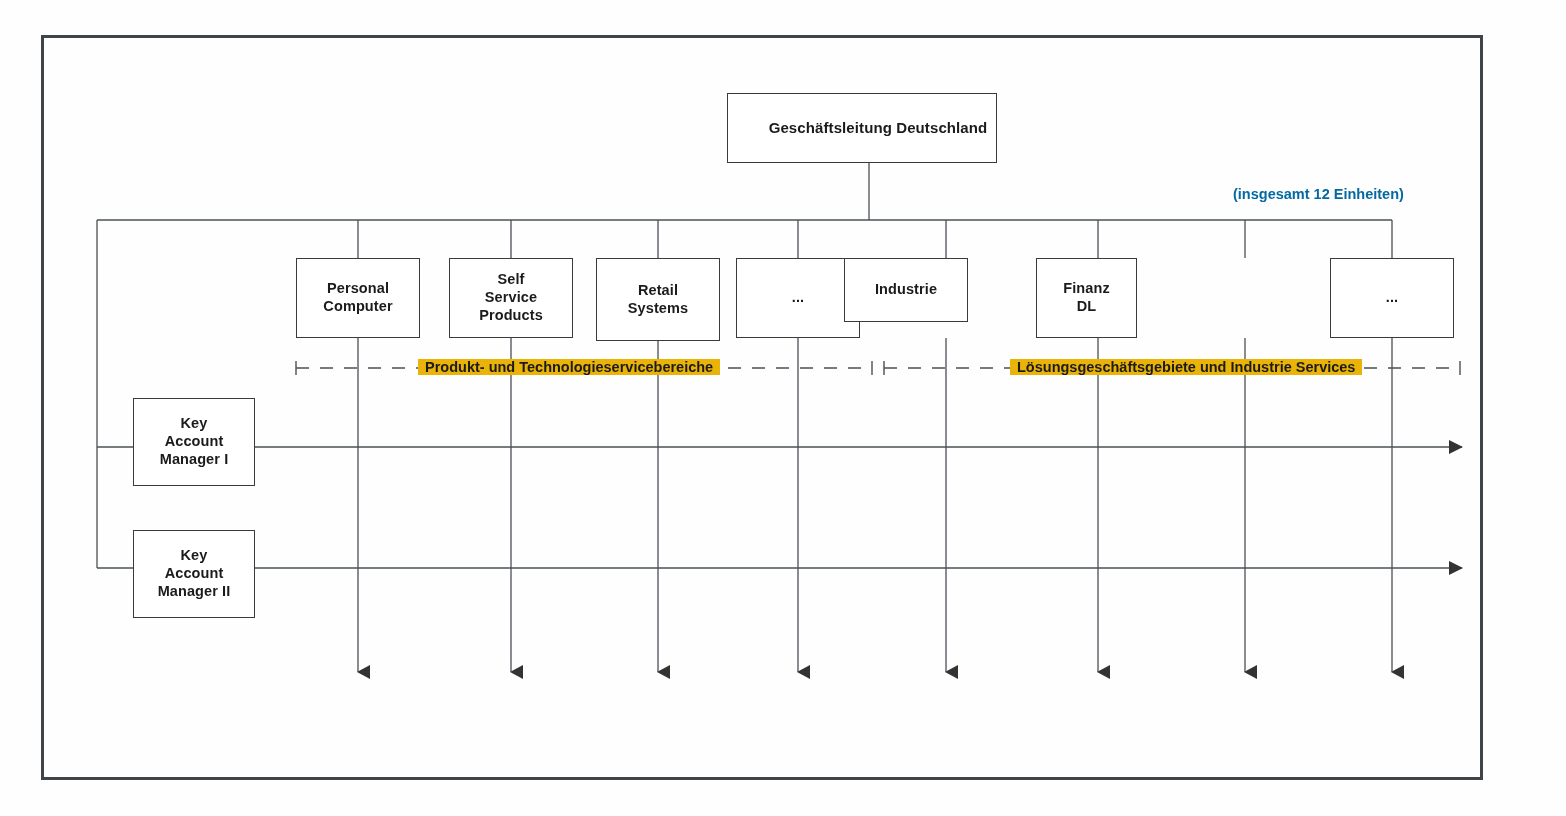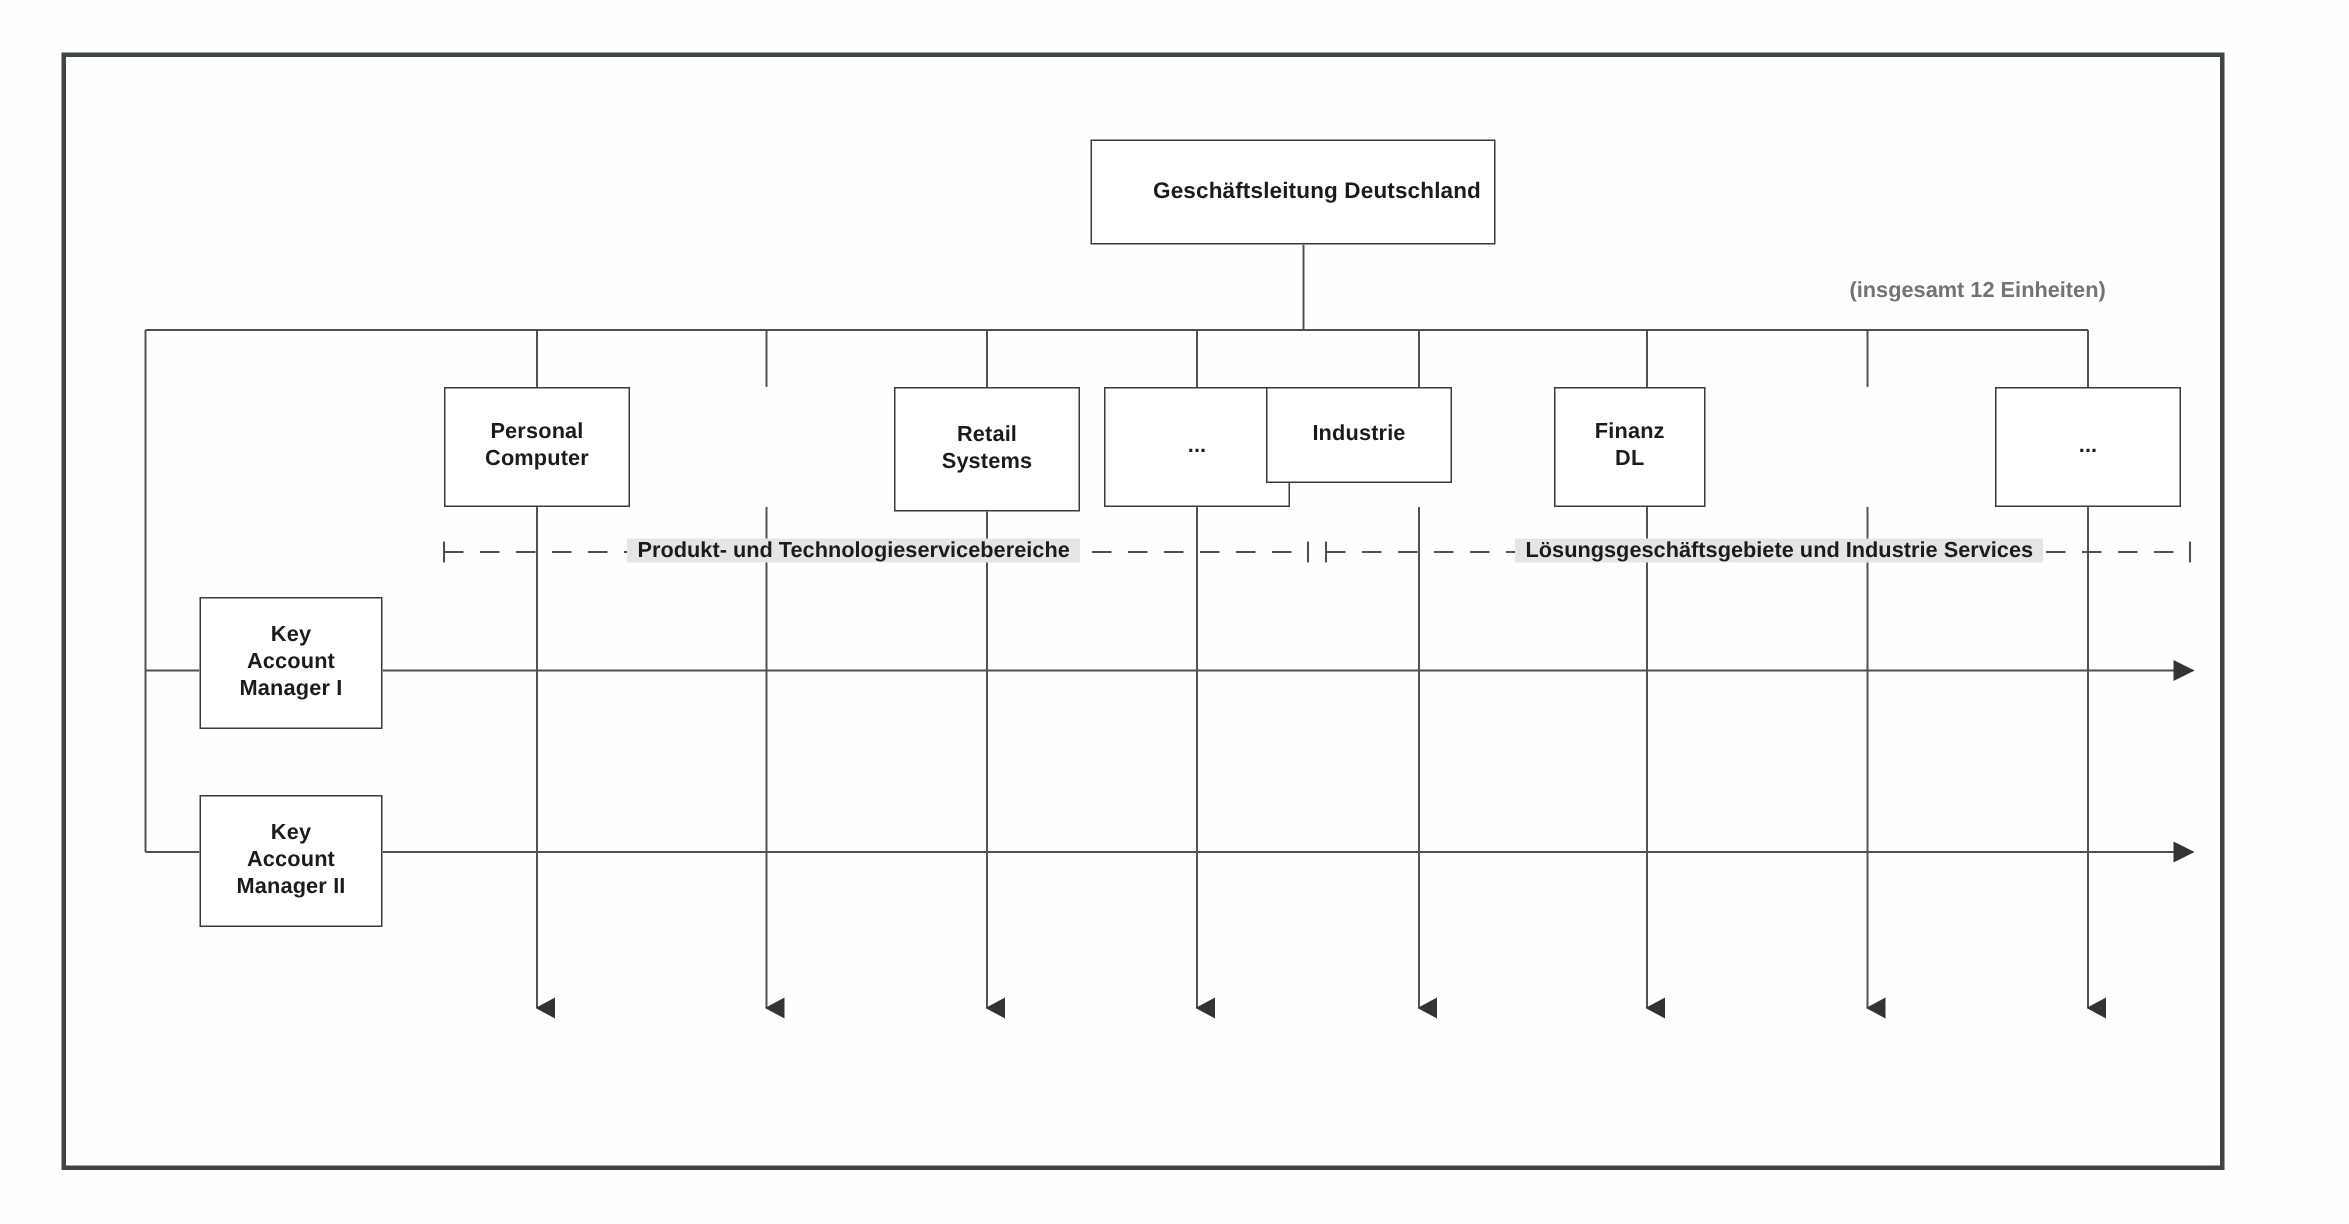"(insgesamt 12 Einheiten)" .freetext { color: #737373 -> #0369a1 }
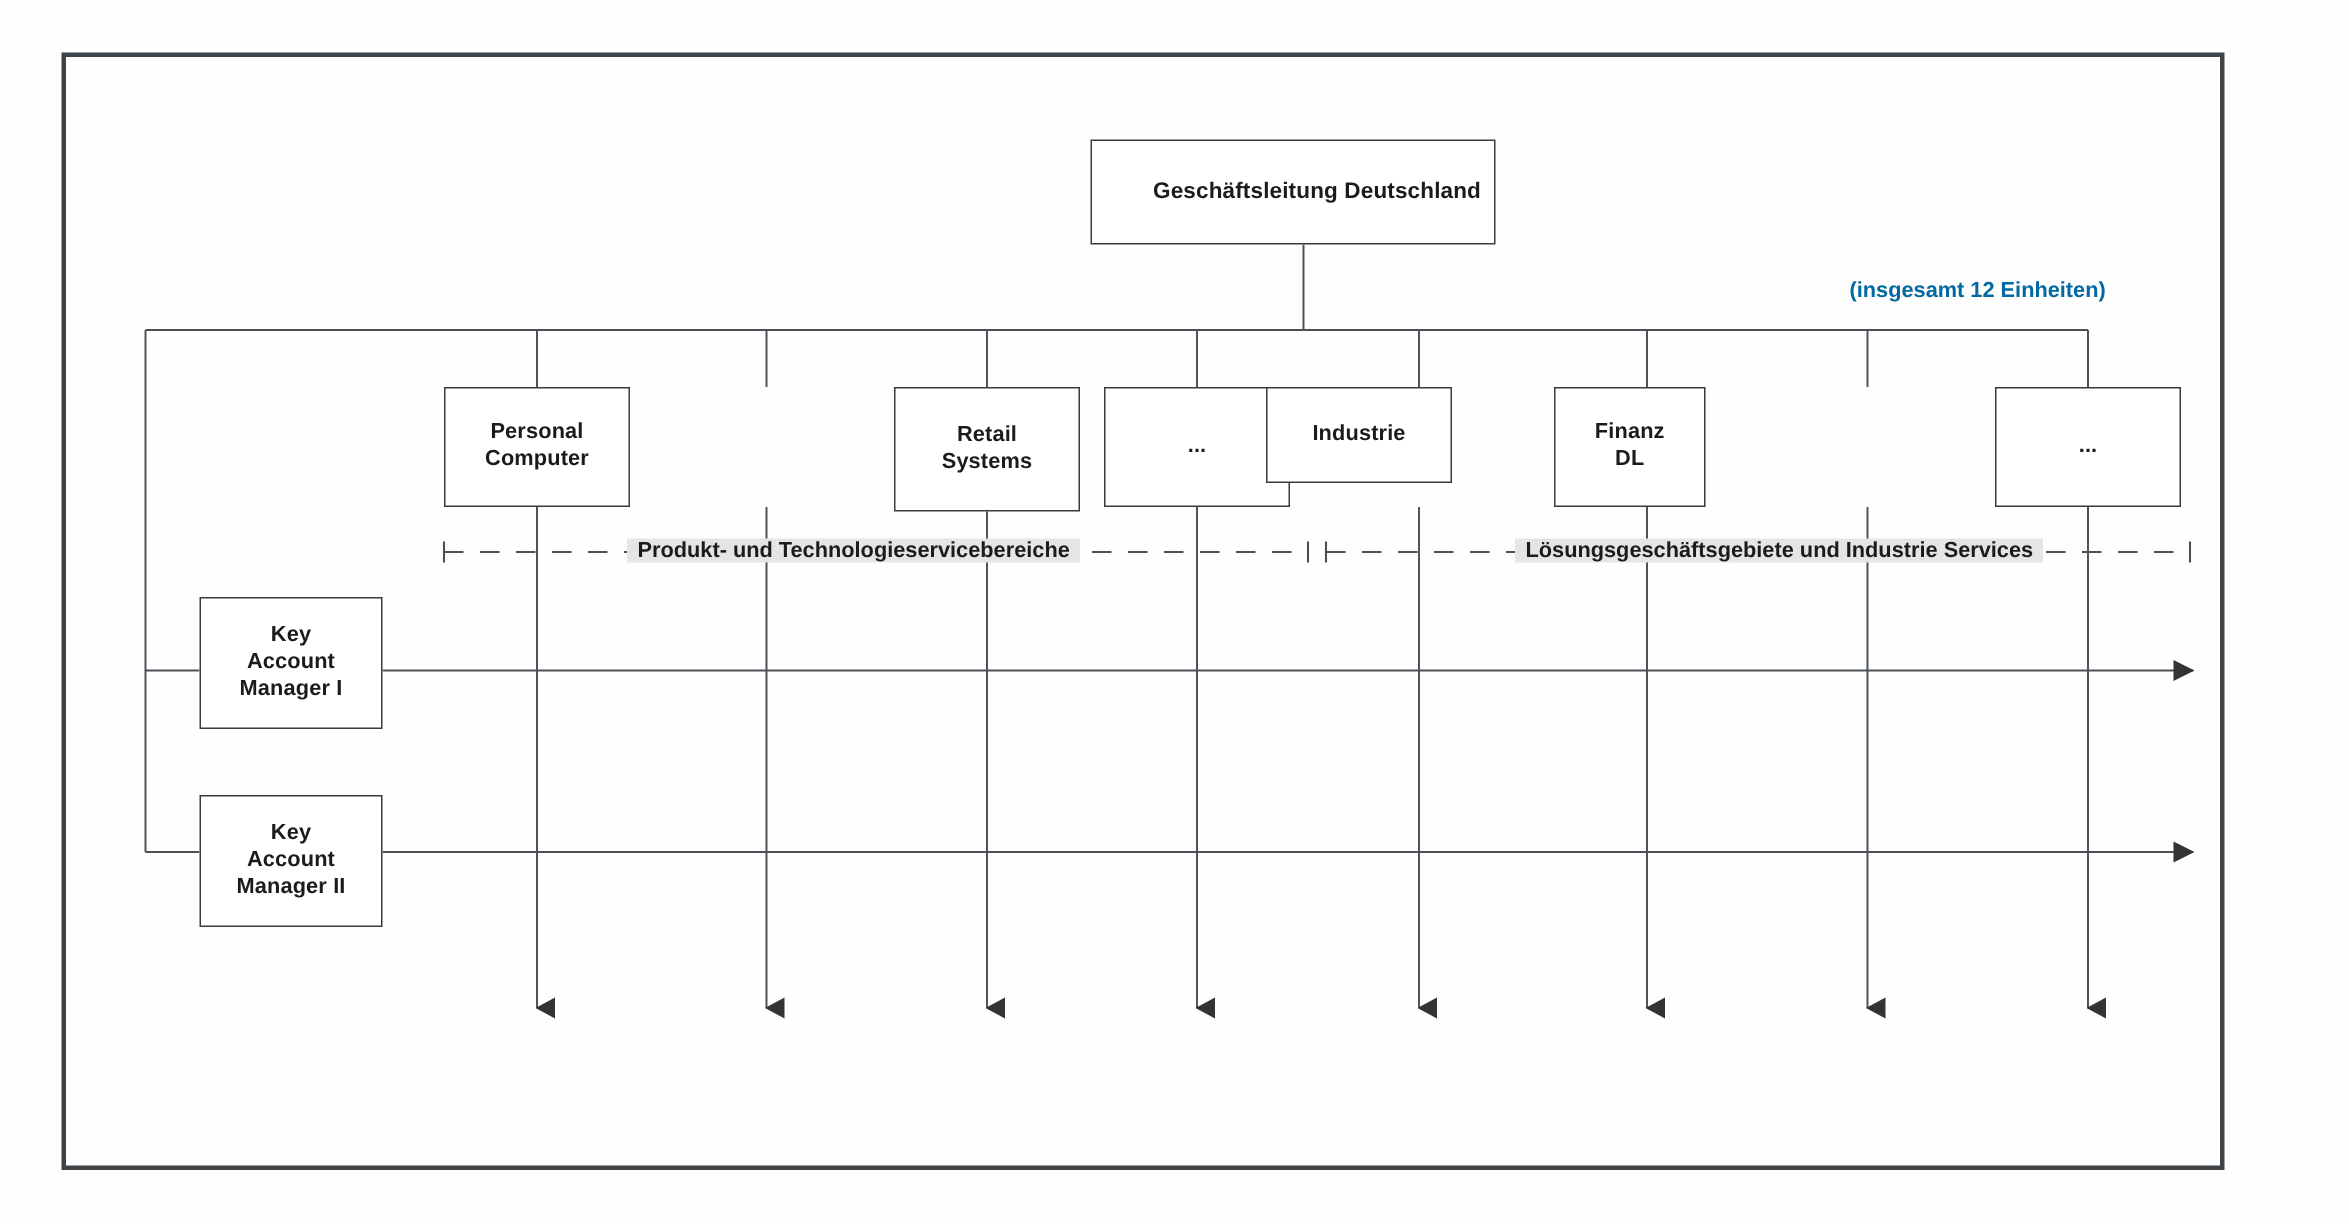"Self" div.node { html: none -> <div> <span>Self Service Products</span> </div> }
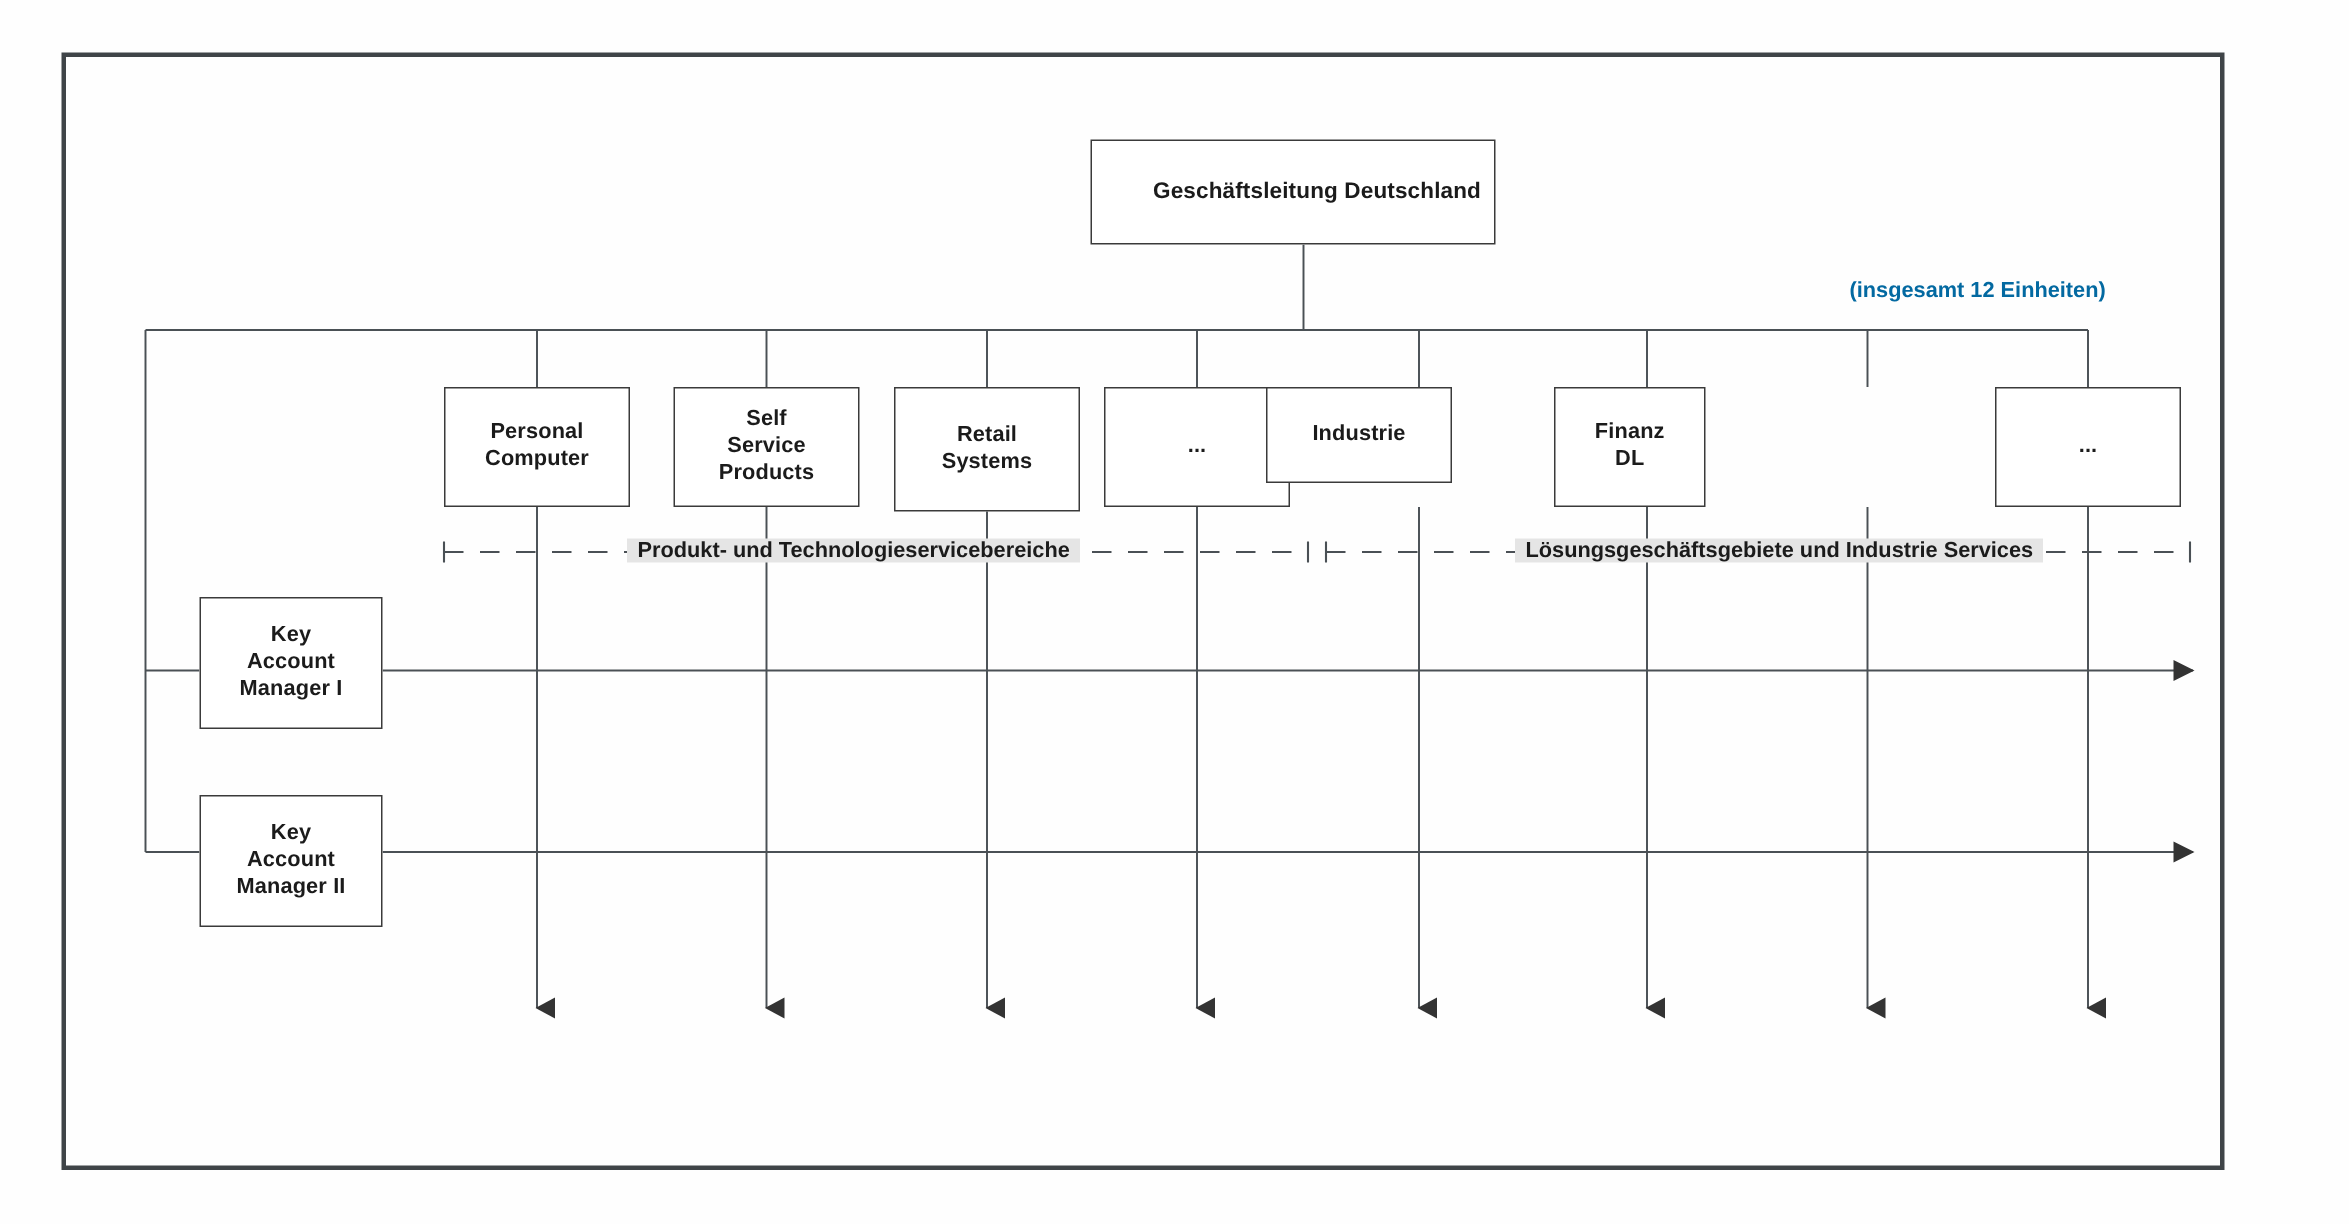"Produkt- und Technologieservicebereiche" .bandlabel { background: #e5e5e5 -> #eab308 }
